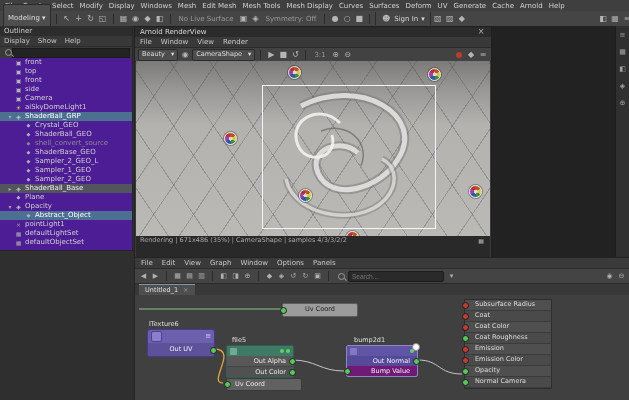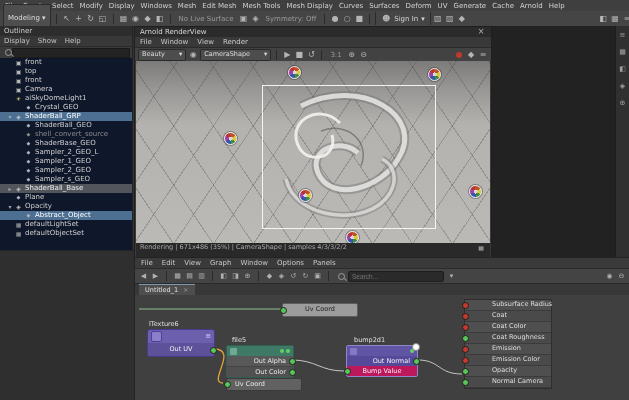"Outliner" #outliner { background: #0f172a -> #4c1d95 }
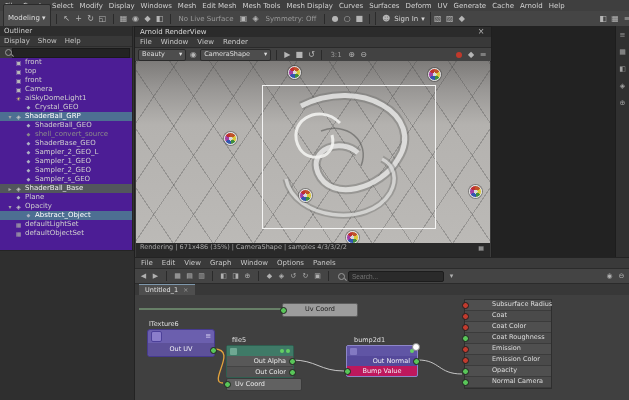"Beauty" .ddbox { gap: 14px -> 6px }
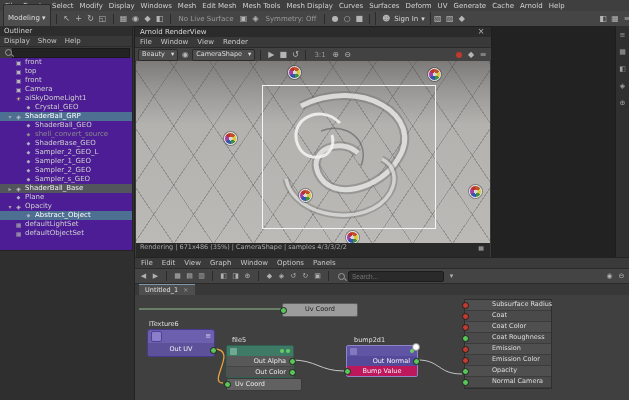"side" div.orow { html: none -> <div> <span></span> <span>▣</span> <span>side</span> </div> }
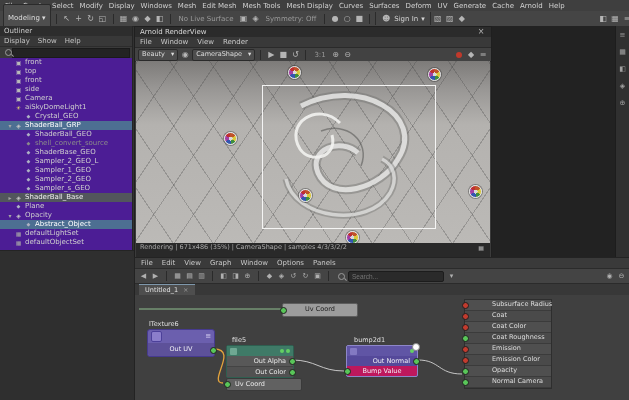"Crystal_GEO" div.orow { order: before "ShaderBall_GRP" -> after "ShaderBall_GRP" }
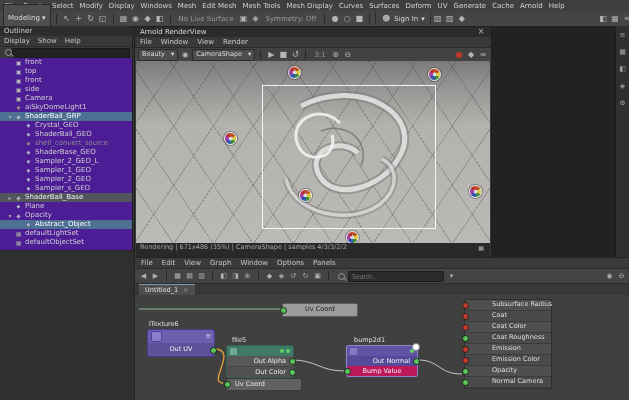"Sampler_s_GEO" div.orow { html: <div> <span></span> <span>◆</span> <span>Sampler_s_GEO</span> </div> -> none }
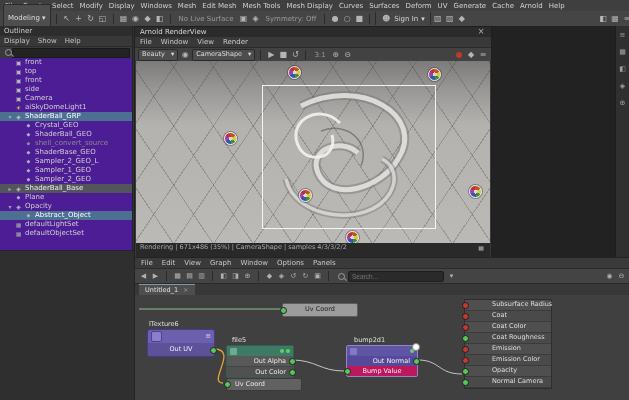"pointLight1" div.orow { html: none -> <div> <span></span> <span>×</span> <span>pointLight1</span> </div> }
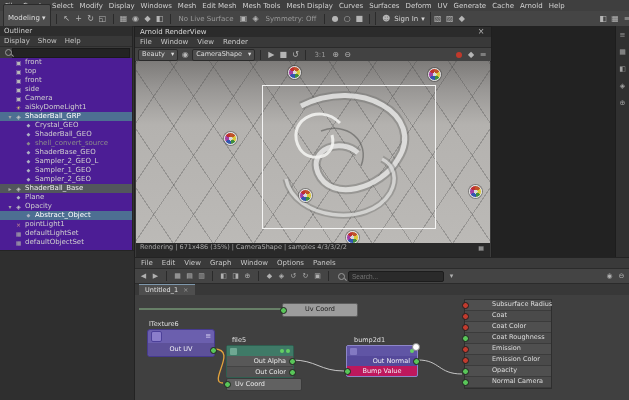"Rendering | 671x486 (35%) |" #rvstatus { height: 15px -> 22px }
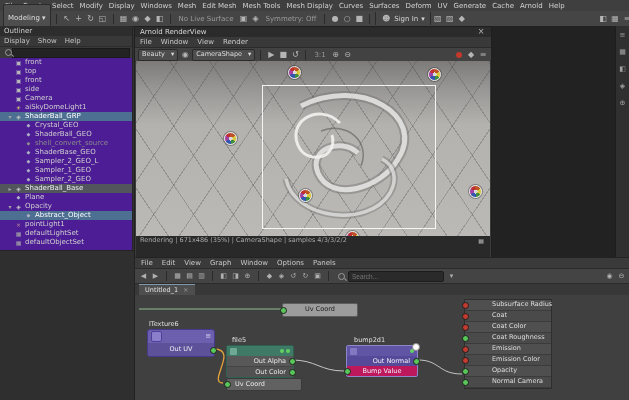"Subsurface Radius" .srow { padding-left: 27px -> 10px }
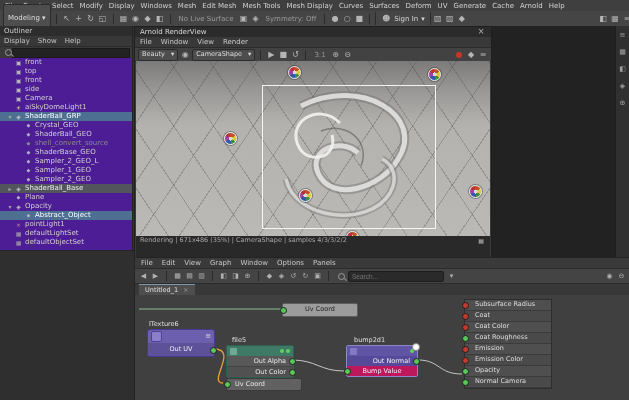"Bump Value" .brow.inrow { background: #be185d -> #701a75; text-align: center -> right }
